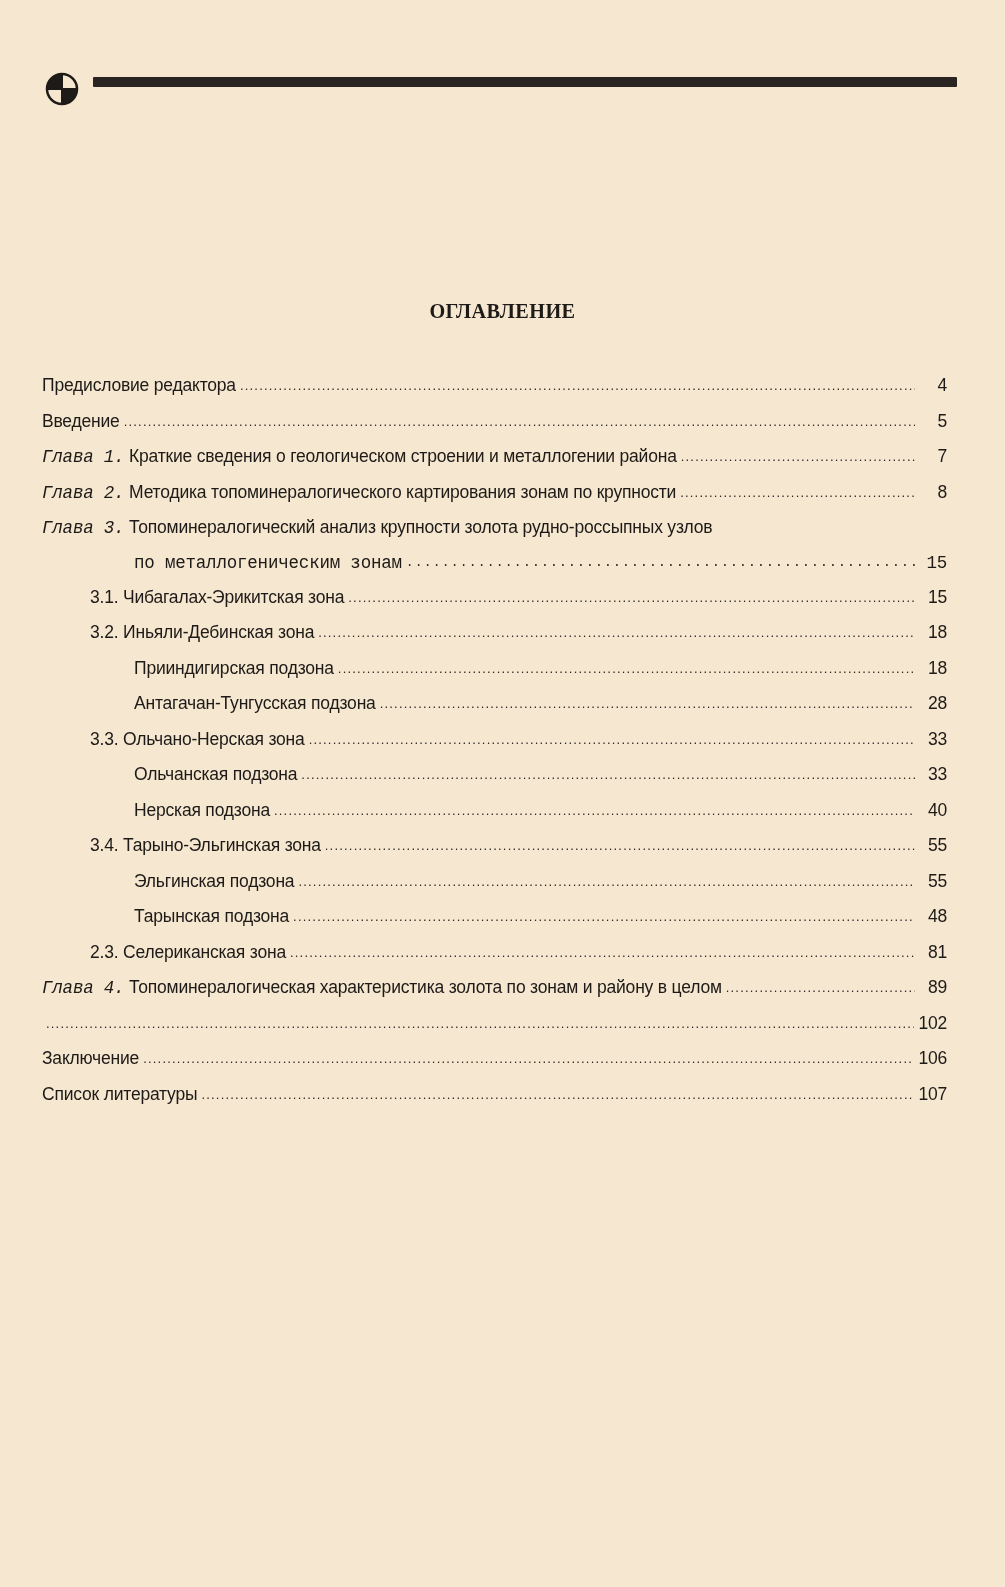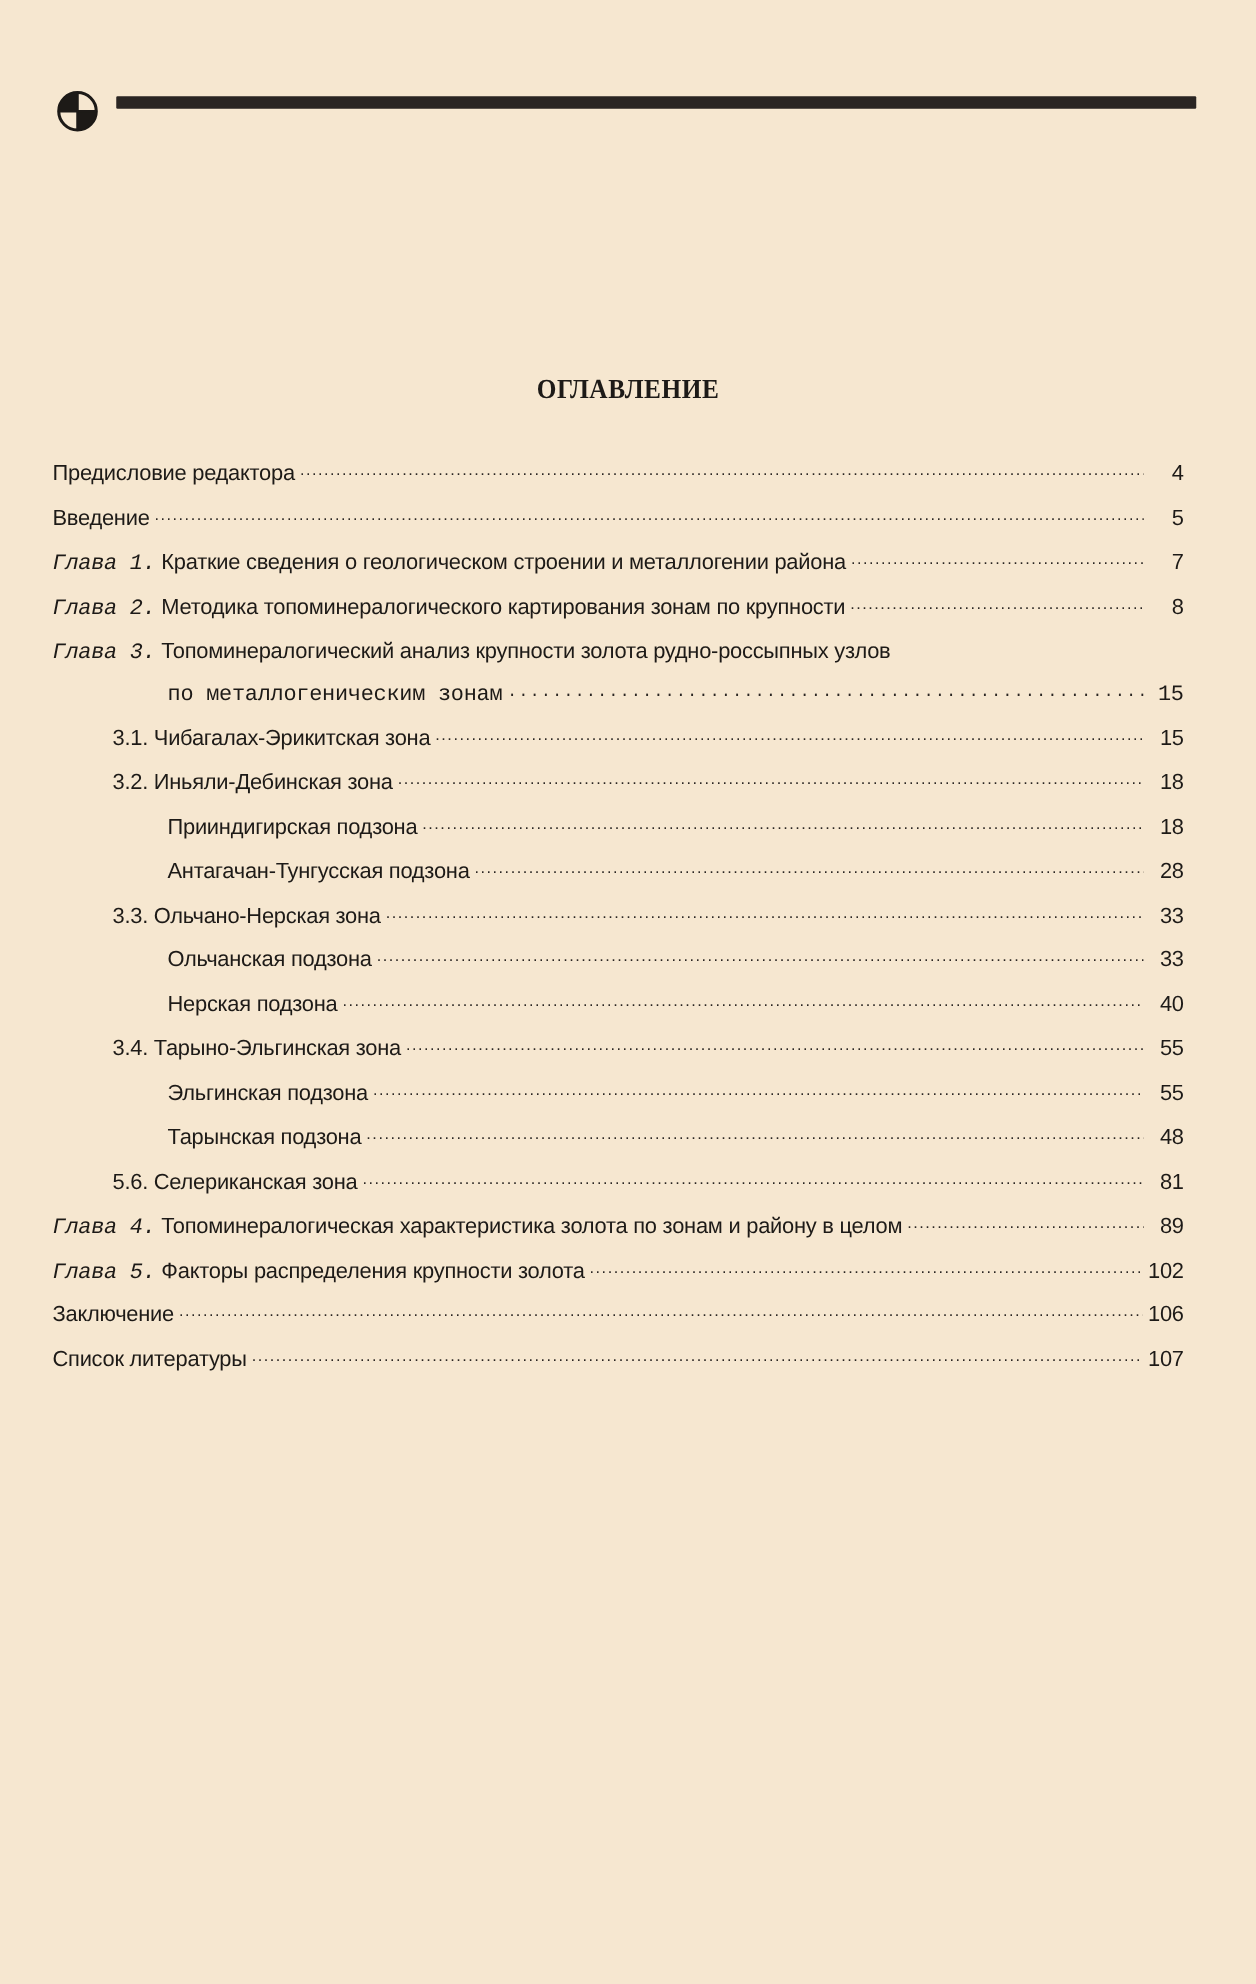"Предисловие редактора" .row { align-items: flex-start -> center }
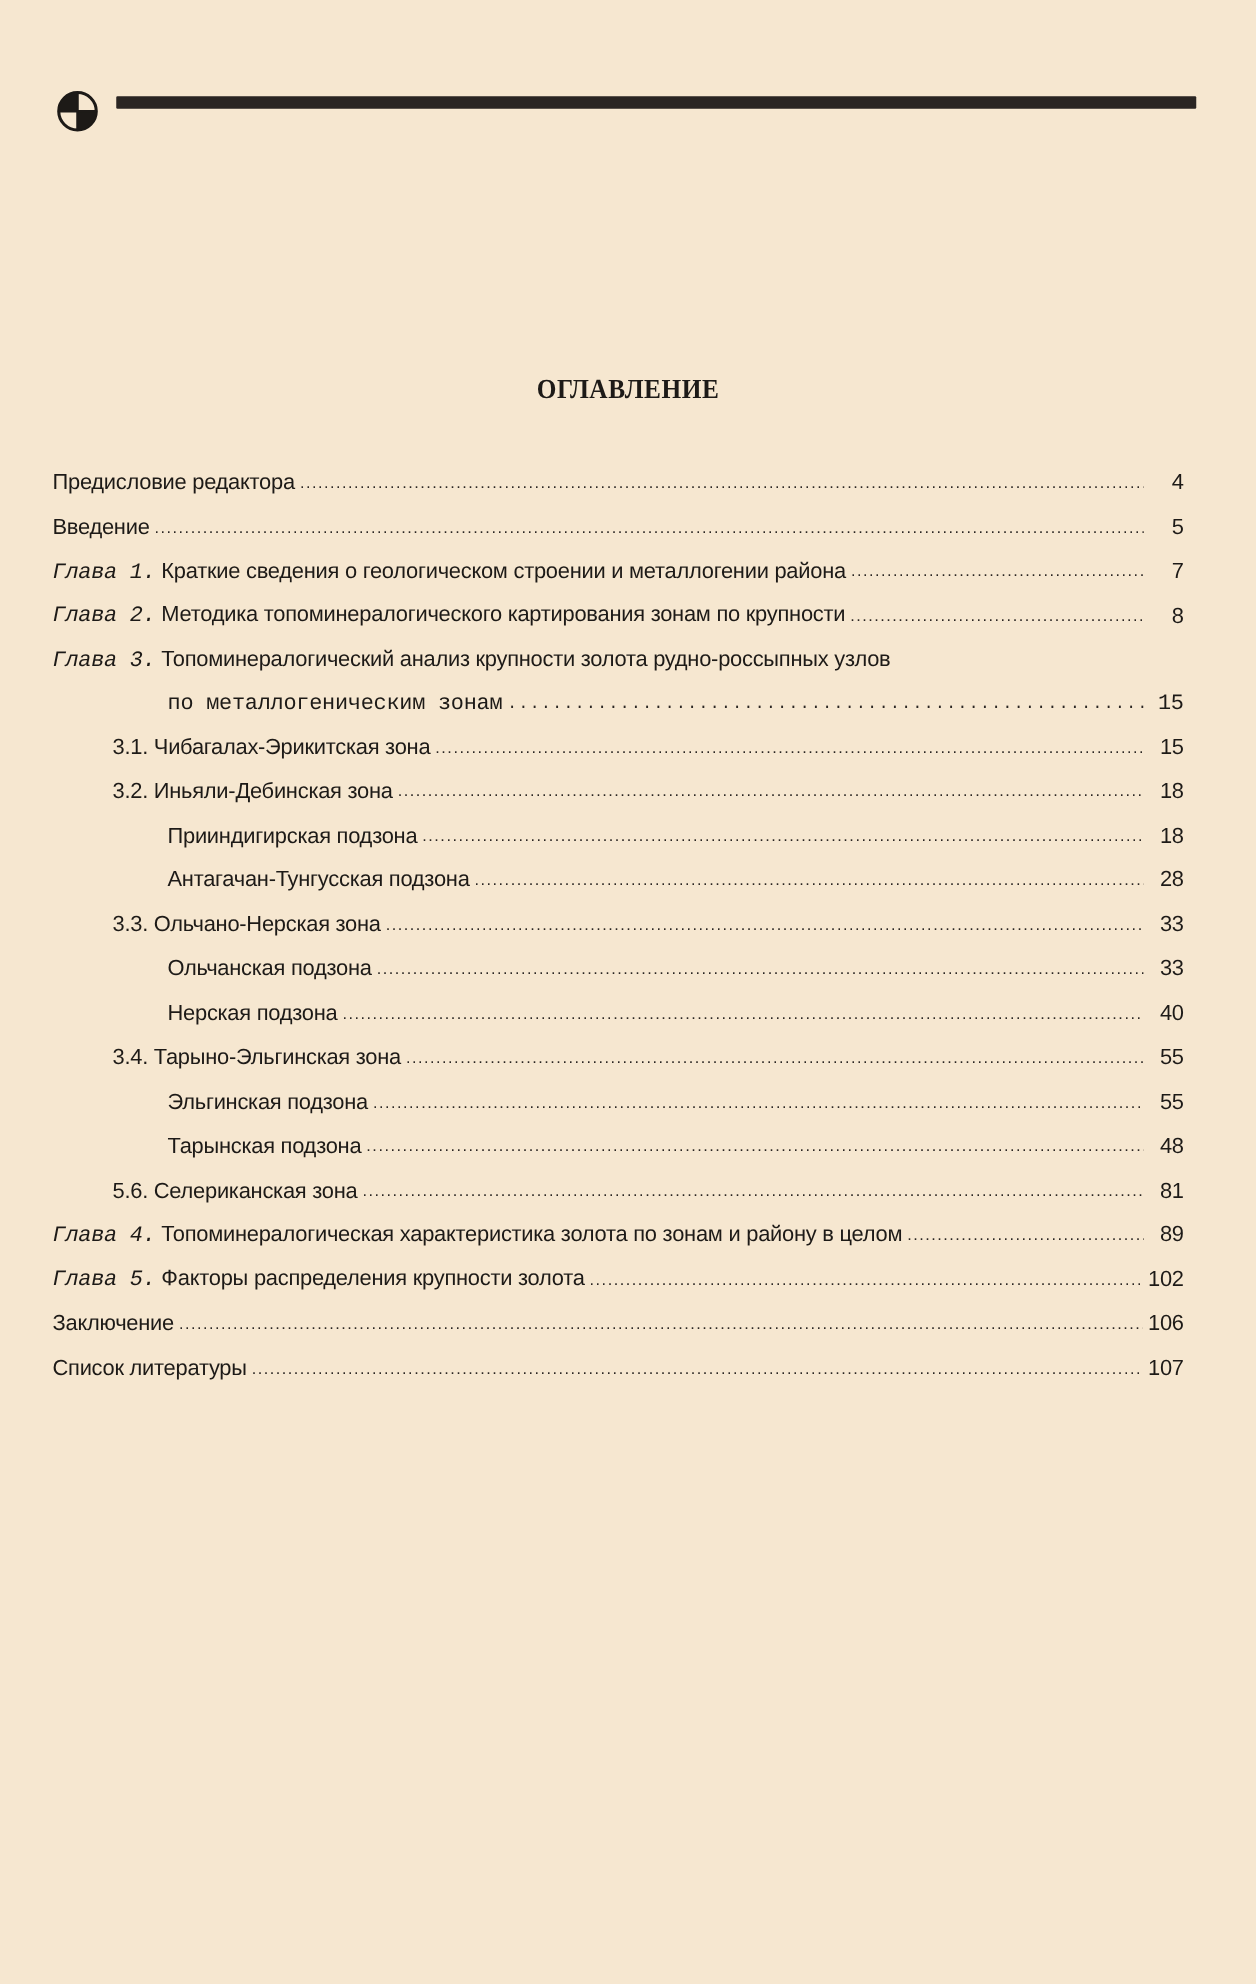"5.6. Селериканская зона" span { text: 5.6 -> 2.3 }
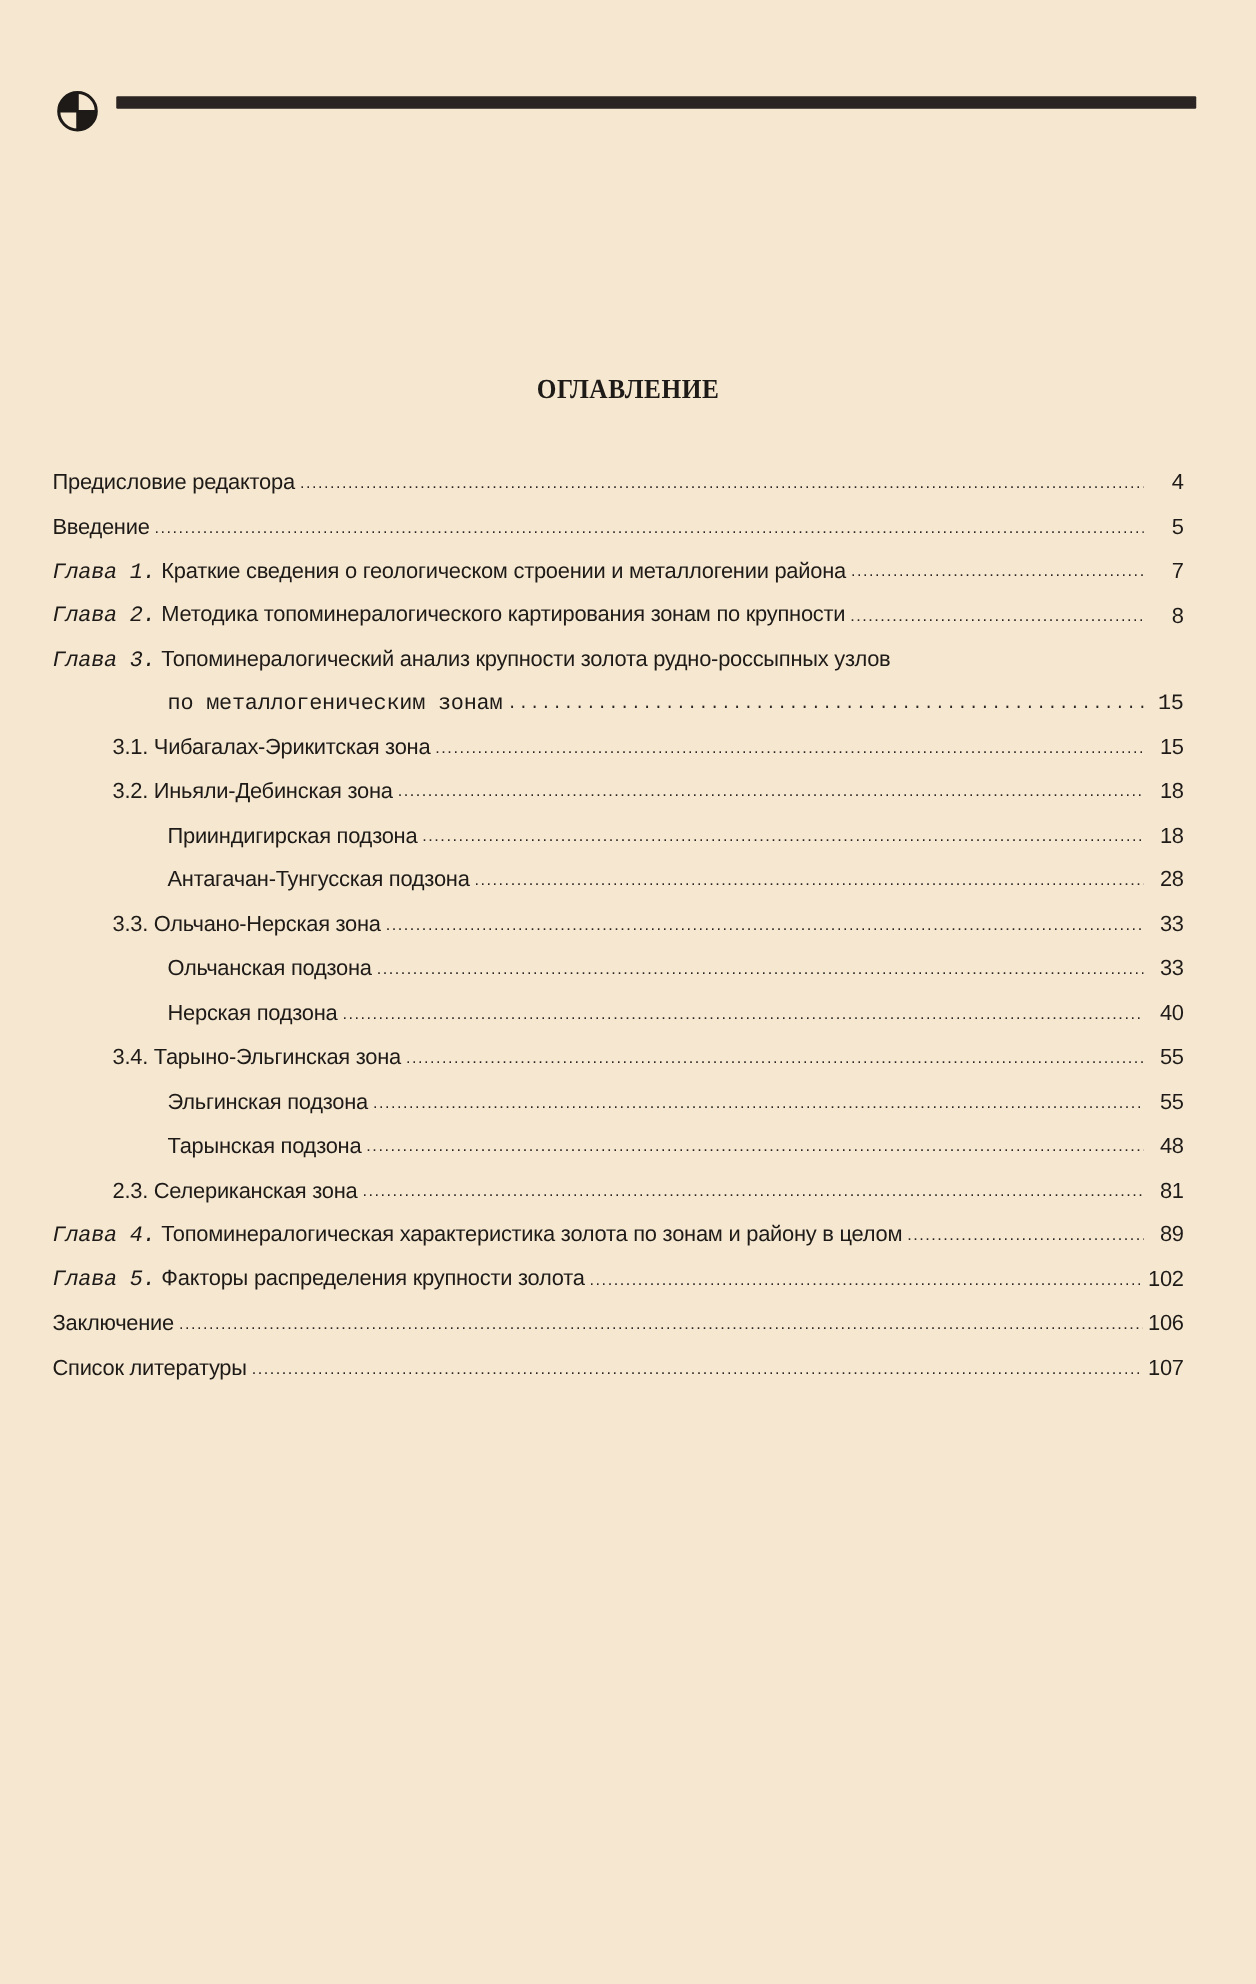"Глава 5. Факторы распределения крупности" span.text { html: <span><span>Глава 5.</span> <span>Факторы распределения крупности золота</span></span> -> none }
